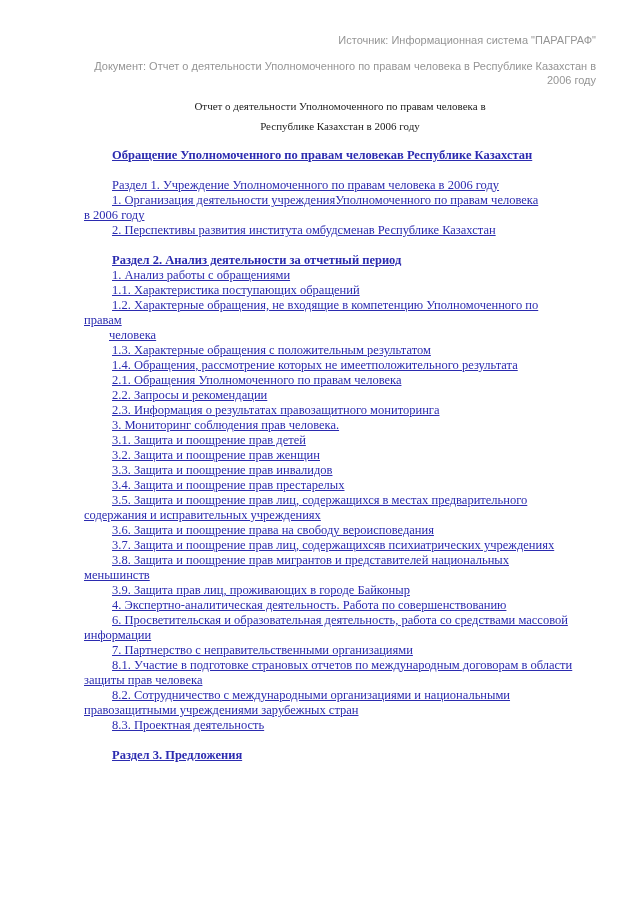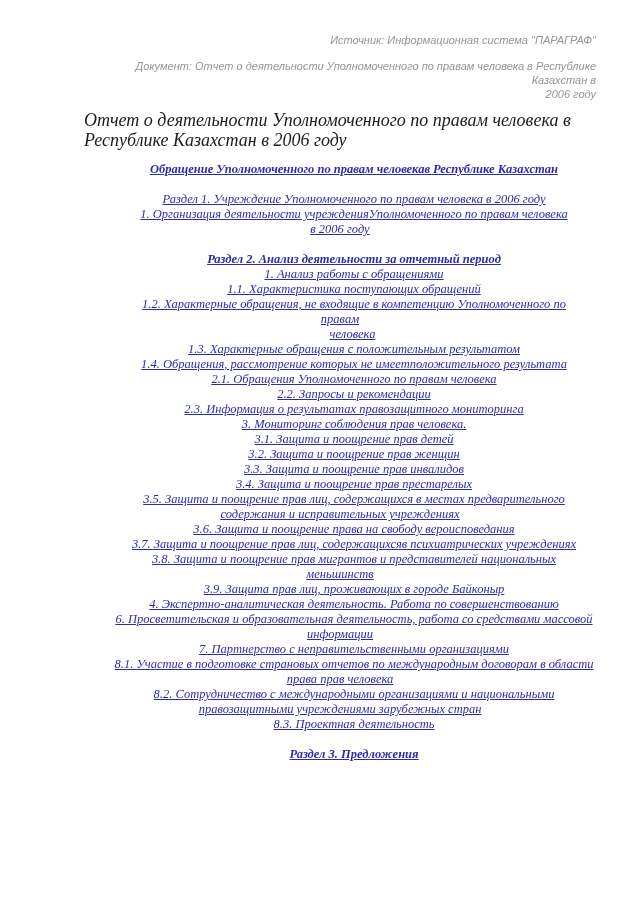"Источник: Информационная система" .page { font-style: italic -> none }
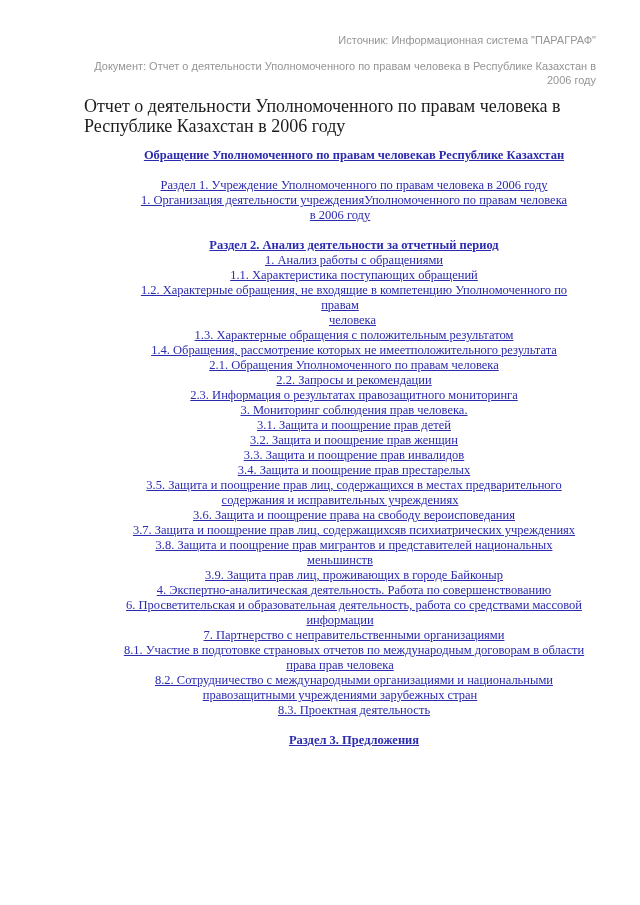"Отчет о деятельности Уполномоченного по" h1.doc-title { font-size: 18px -> 11px; text-align: left -> center }
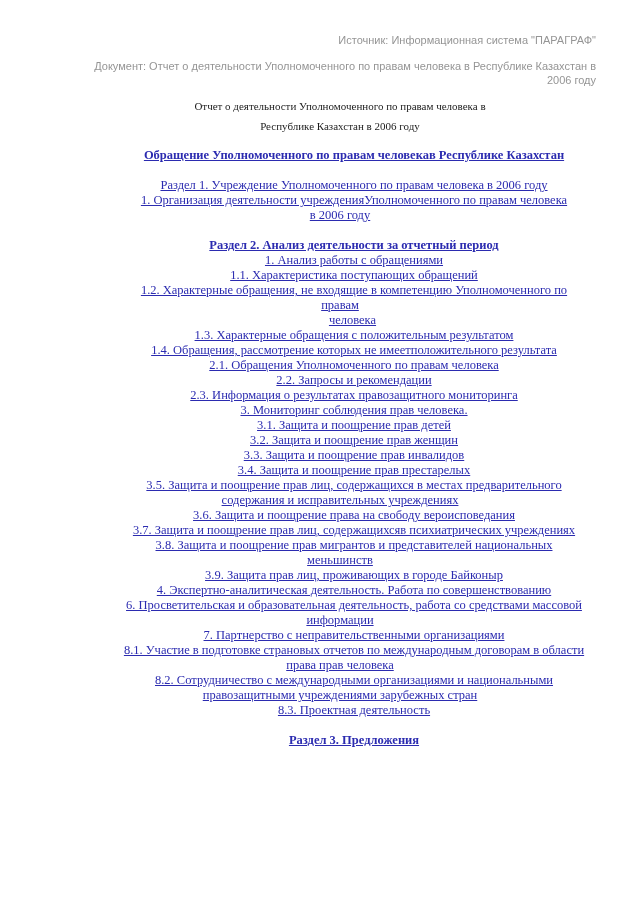"Обращение Уполномоченного по правам" .toc { text-align: center -> none }
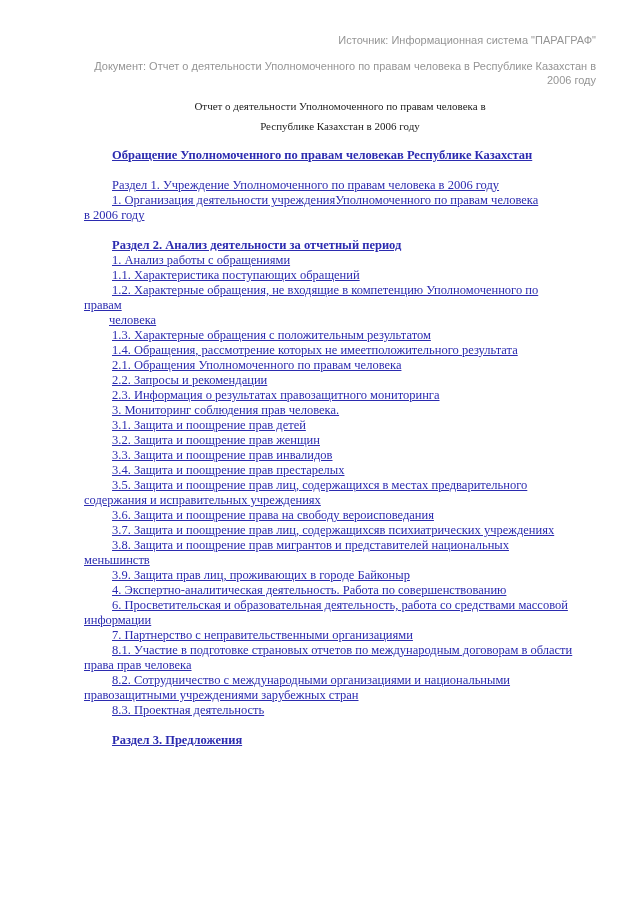"2. Перспективы развития института" a.toc-link { html: none -> <a> <span><span>2. Перспективы развития института омбудсменав Республике Казахстан</span></span> </a> }
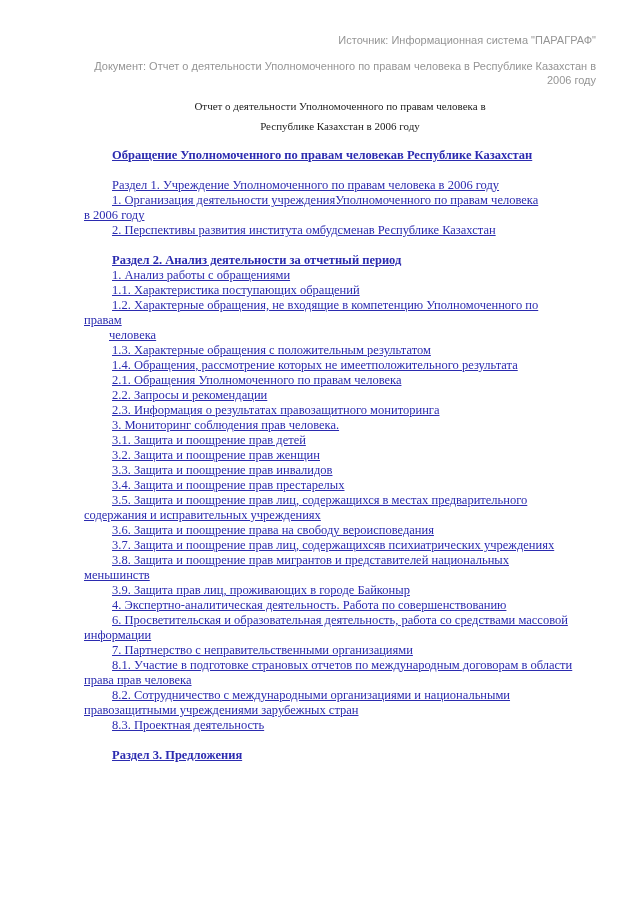"права прав человека" span.toc-underline { text: права -> защиты }
